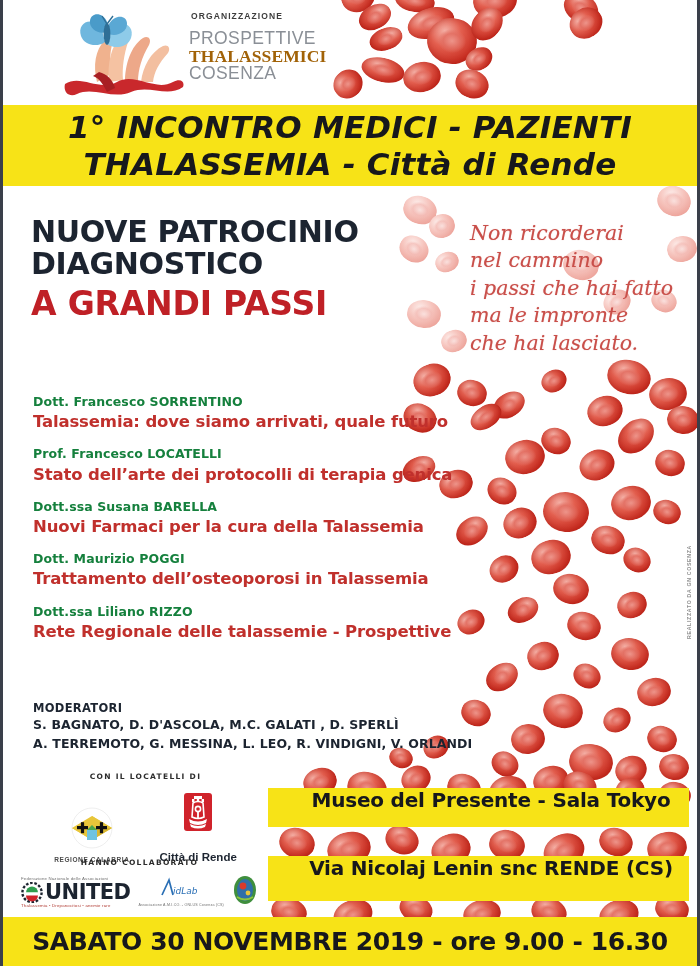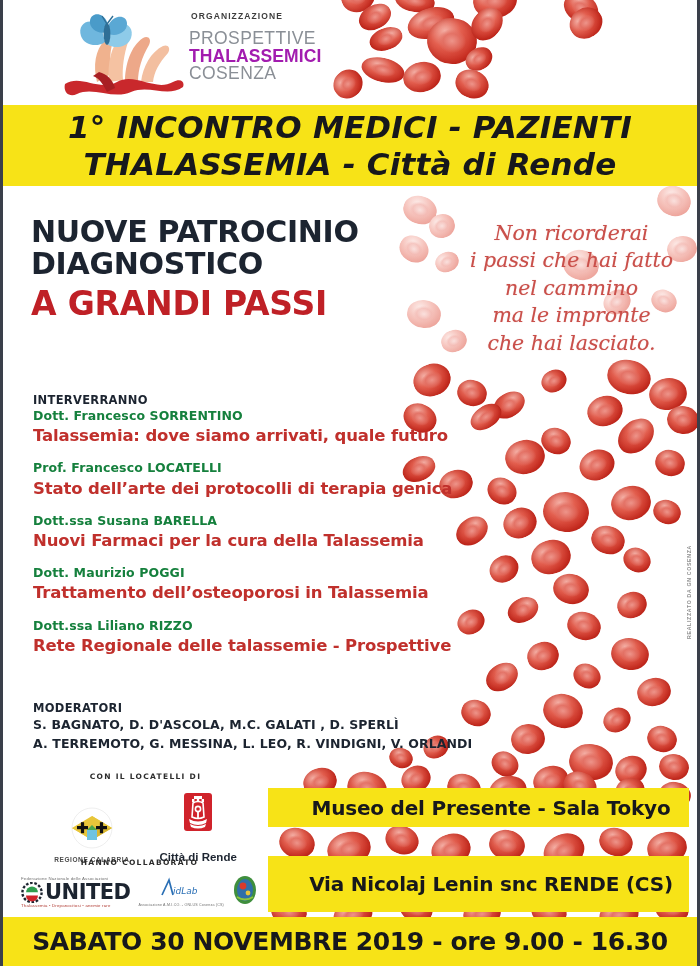"THALASSEMICI" .lt2 { color: #a21caf -> #a16207; font-family: none -> Liberation Serif, serif }
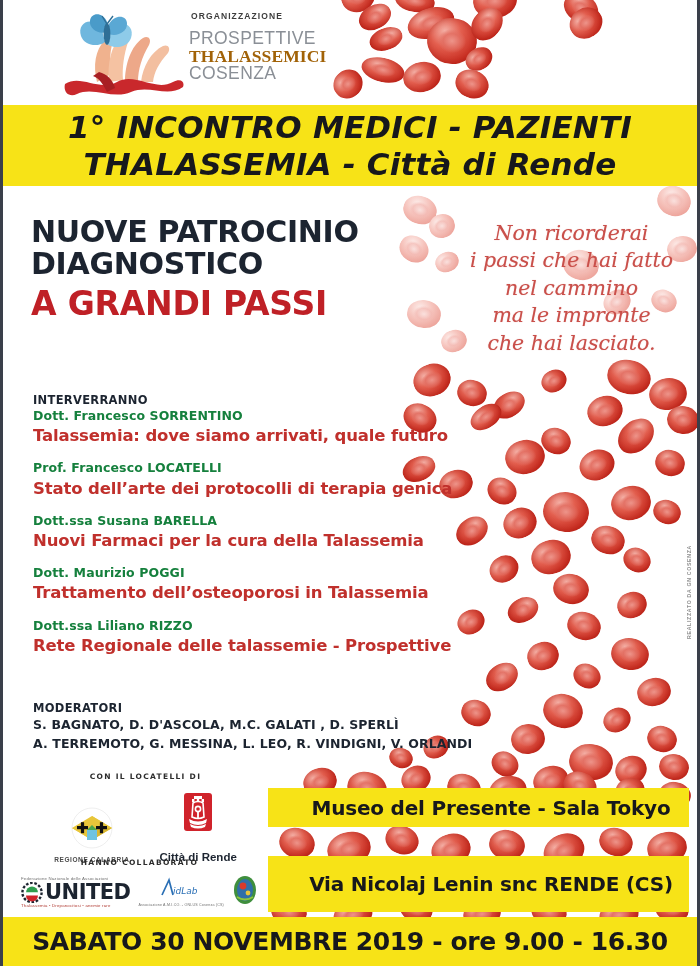"Non ricorderai" #quote { text-align: center -> left }
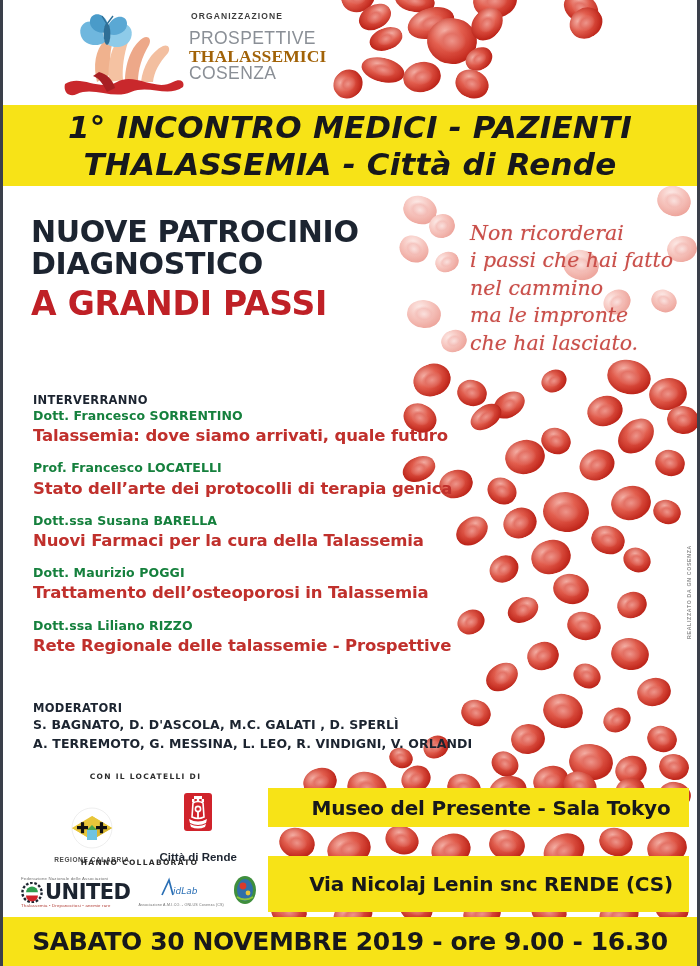"i passi che hai fatto" div { order: before "nel cammino" -> after "nel cammino" }
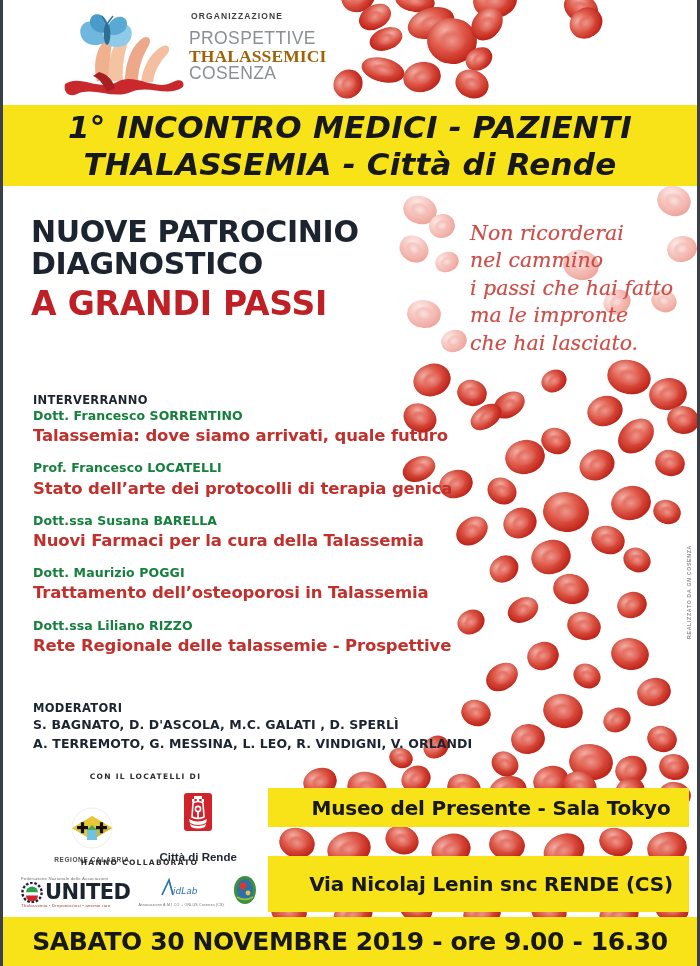"INTERVERRANNO" div.sec-label { html: <div>INTERVERRANNO</div> -> none }
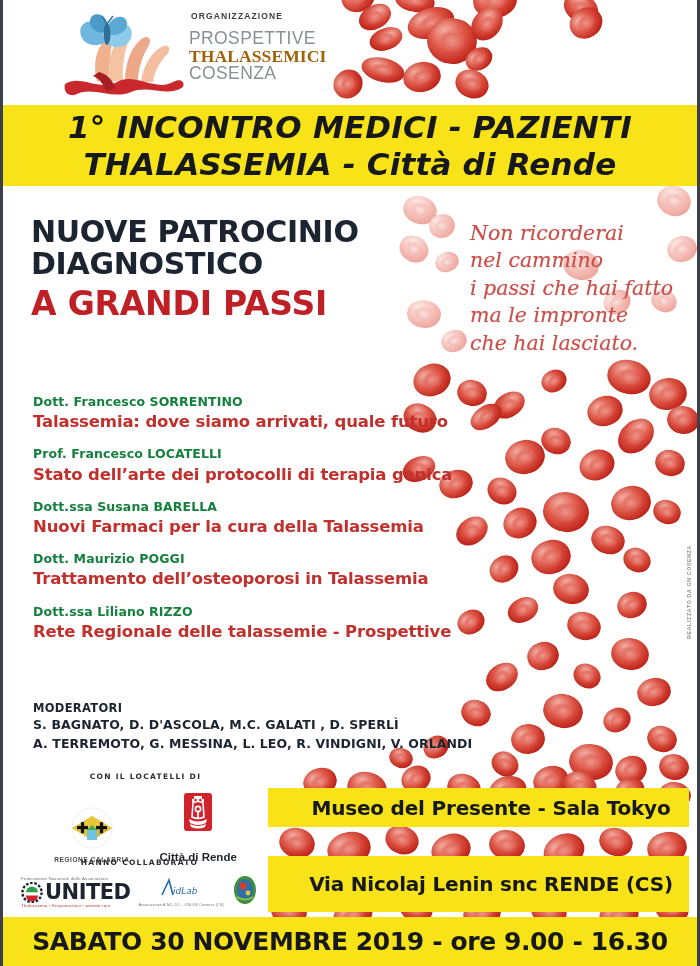"Museo del Presente - Sala" .venue-box { align-items: center -> none }
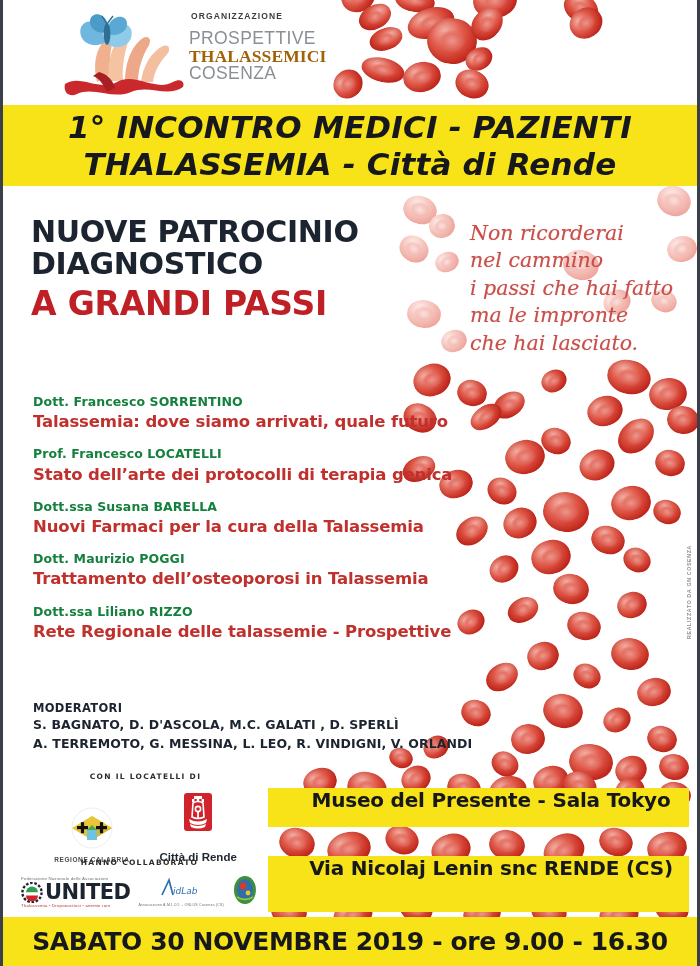"Via Nicolaj Lenin snc RENDE" #venue2 { height: 56px -> 45px }
